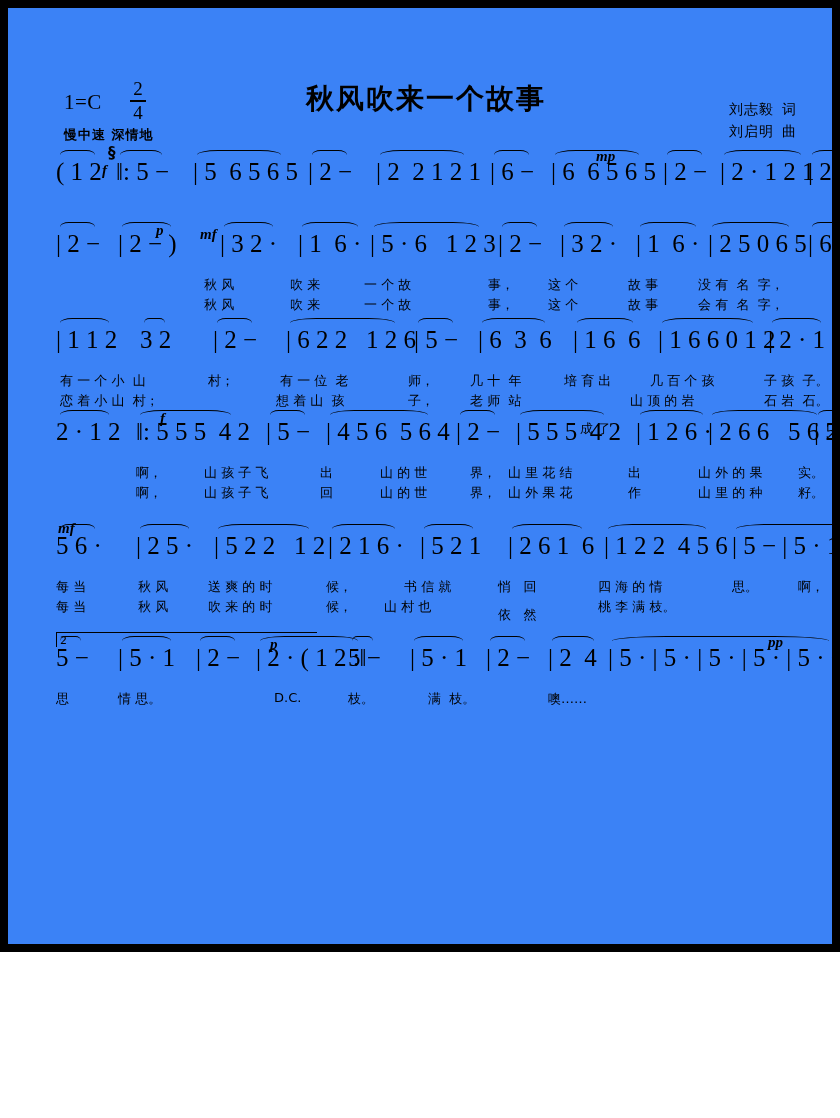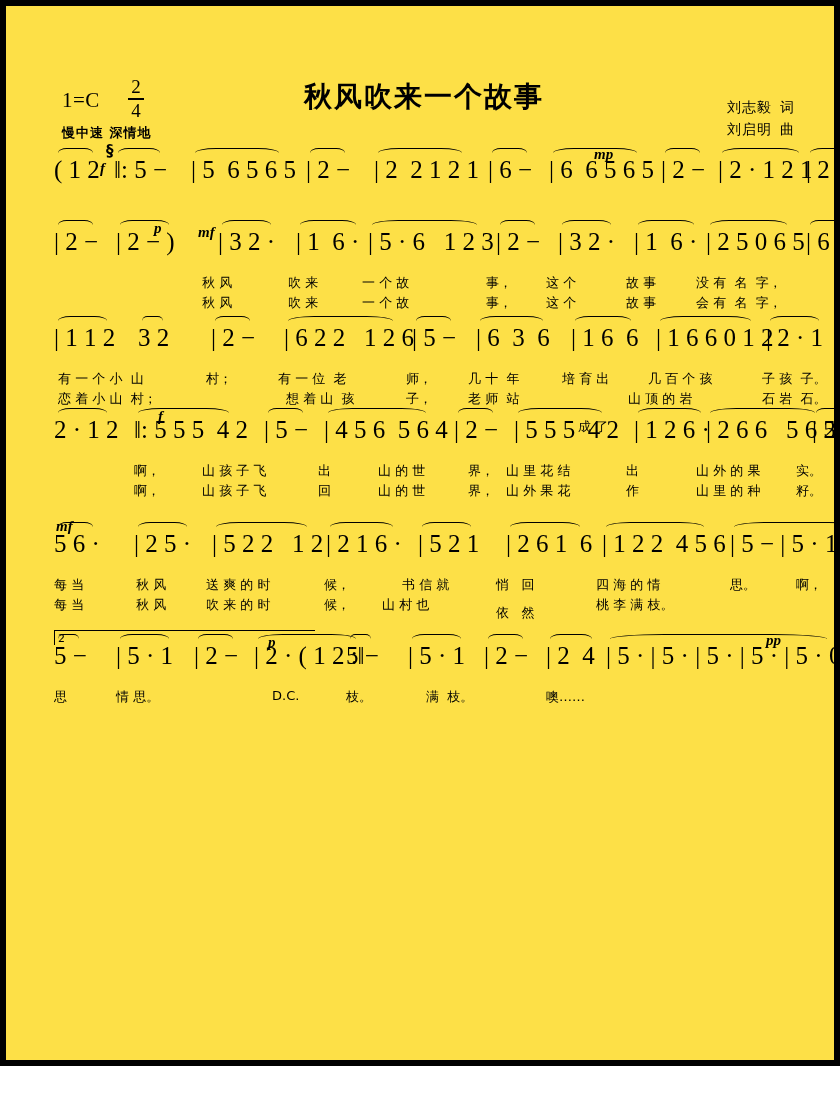"1=C" .page { background: #fde047 -> #3b82f6; border: 6px solid #000000 -> 8px solid #000000; height: 1066px -> 952px }
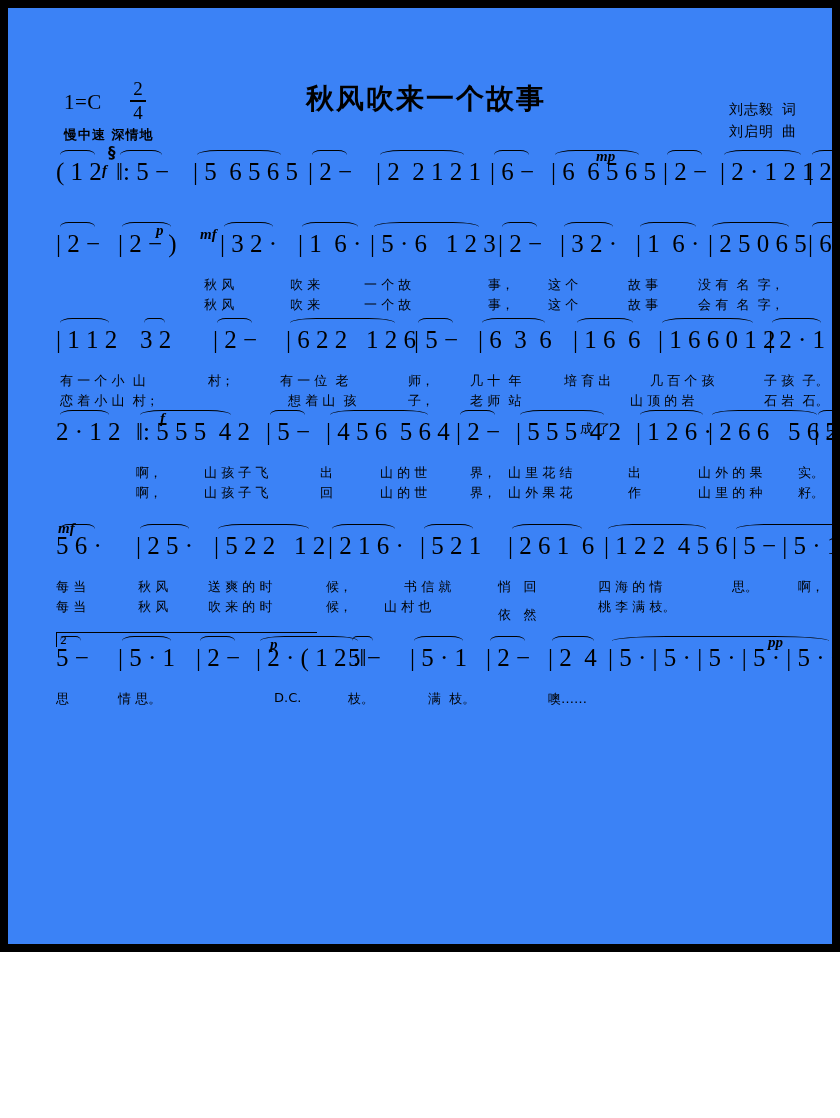"想 着 山 孩" span.seg { left: 280px -> 268px }
